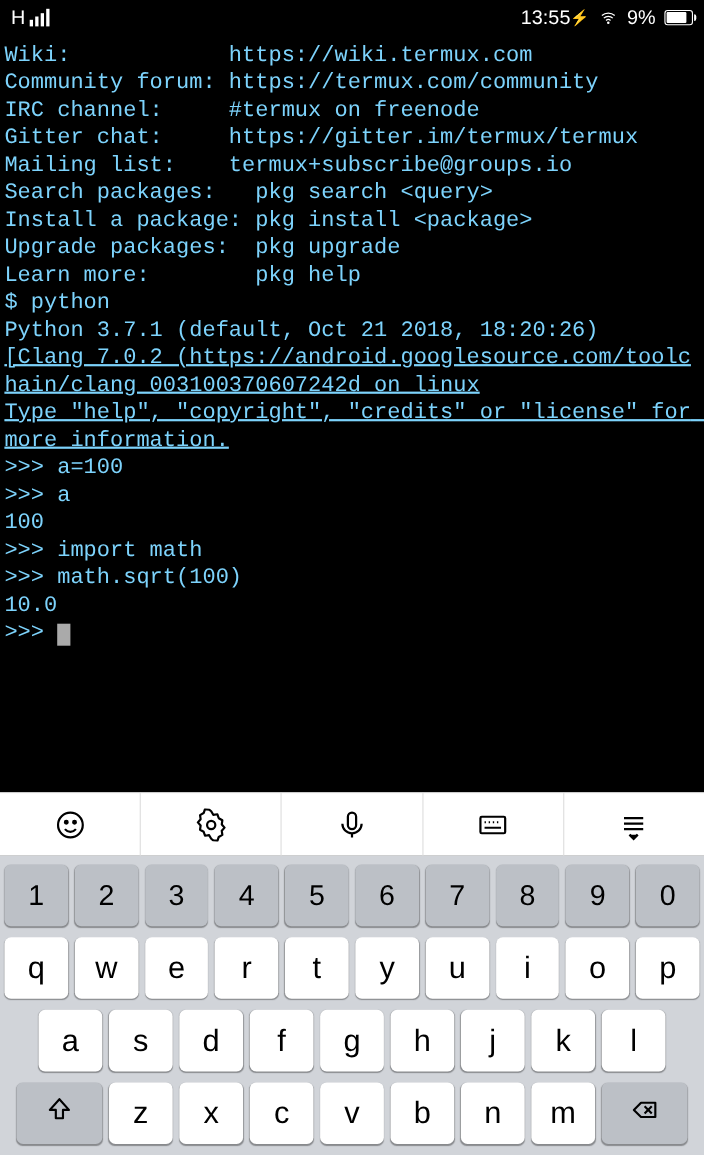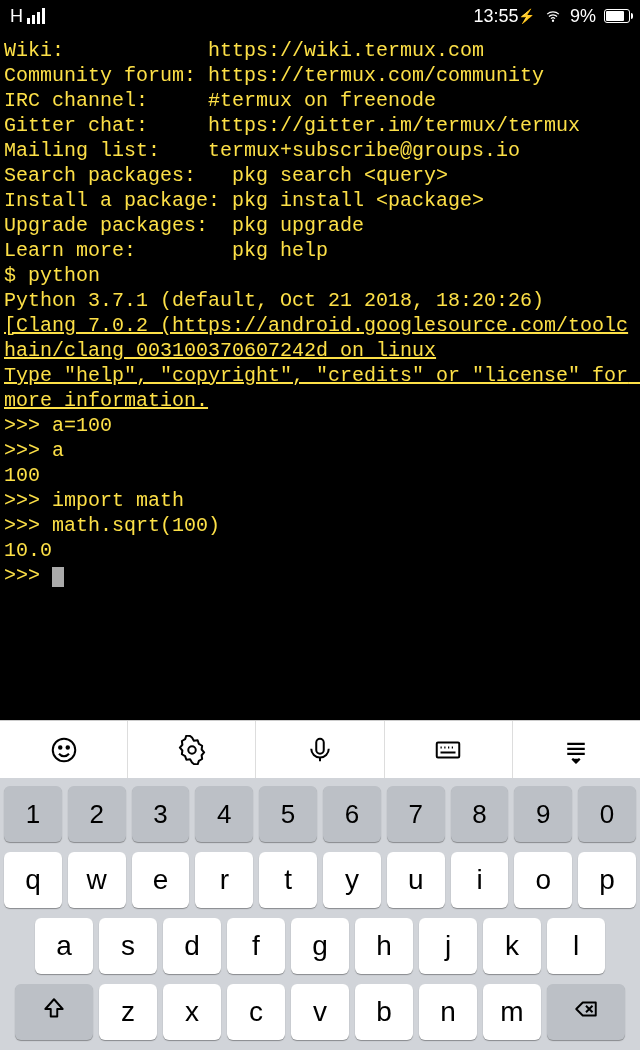"Wiki: https://wiki.termux.com" .terminal { color: #fde047 -> #7dd3fc }
